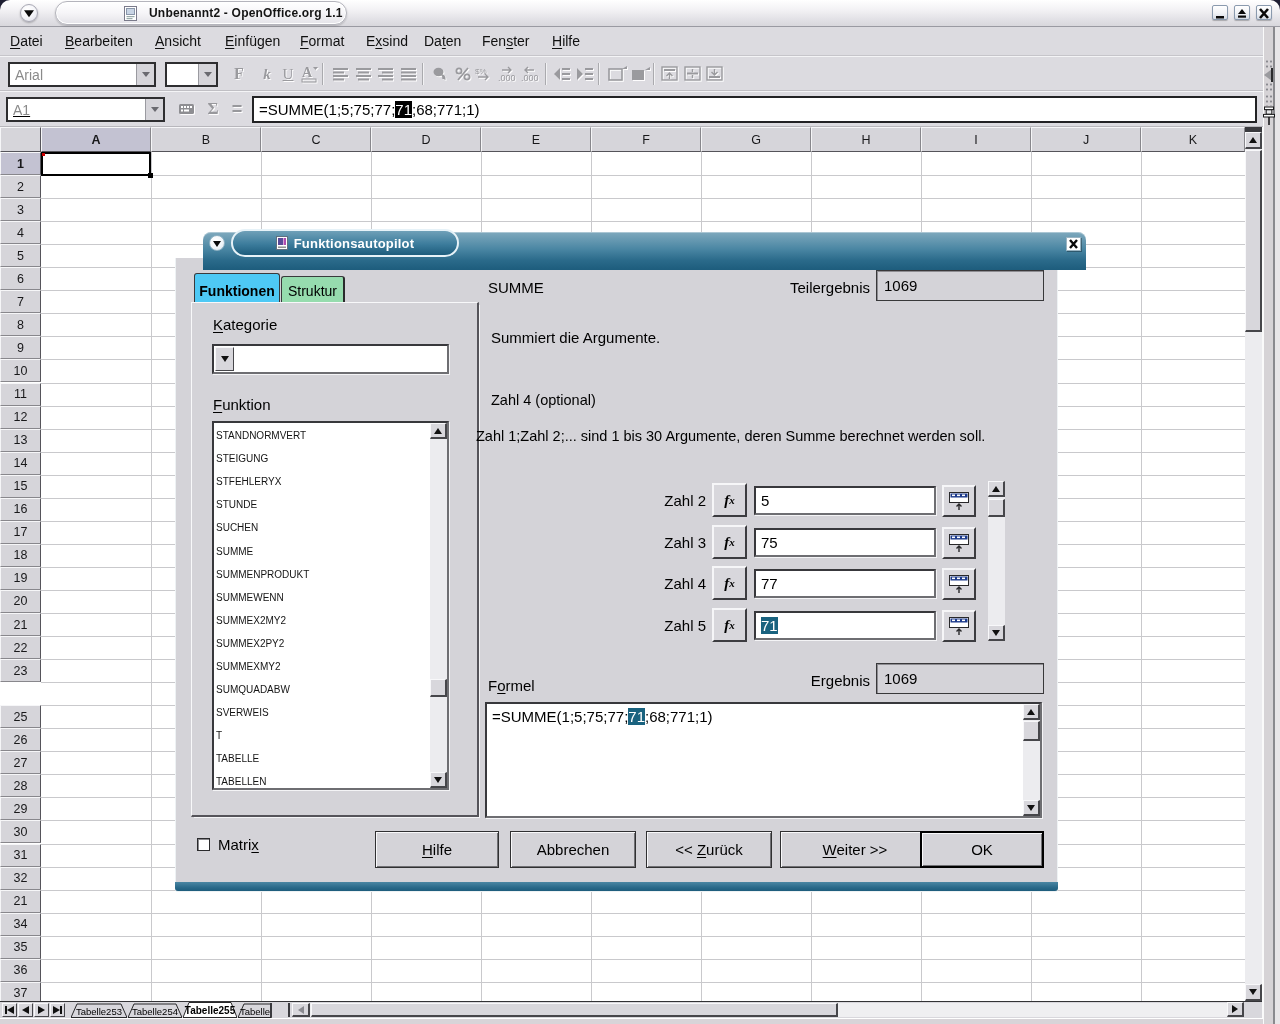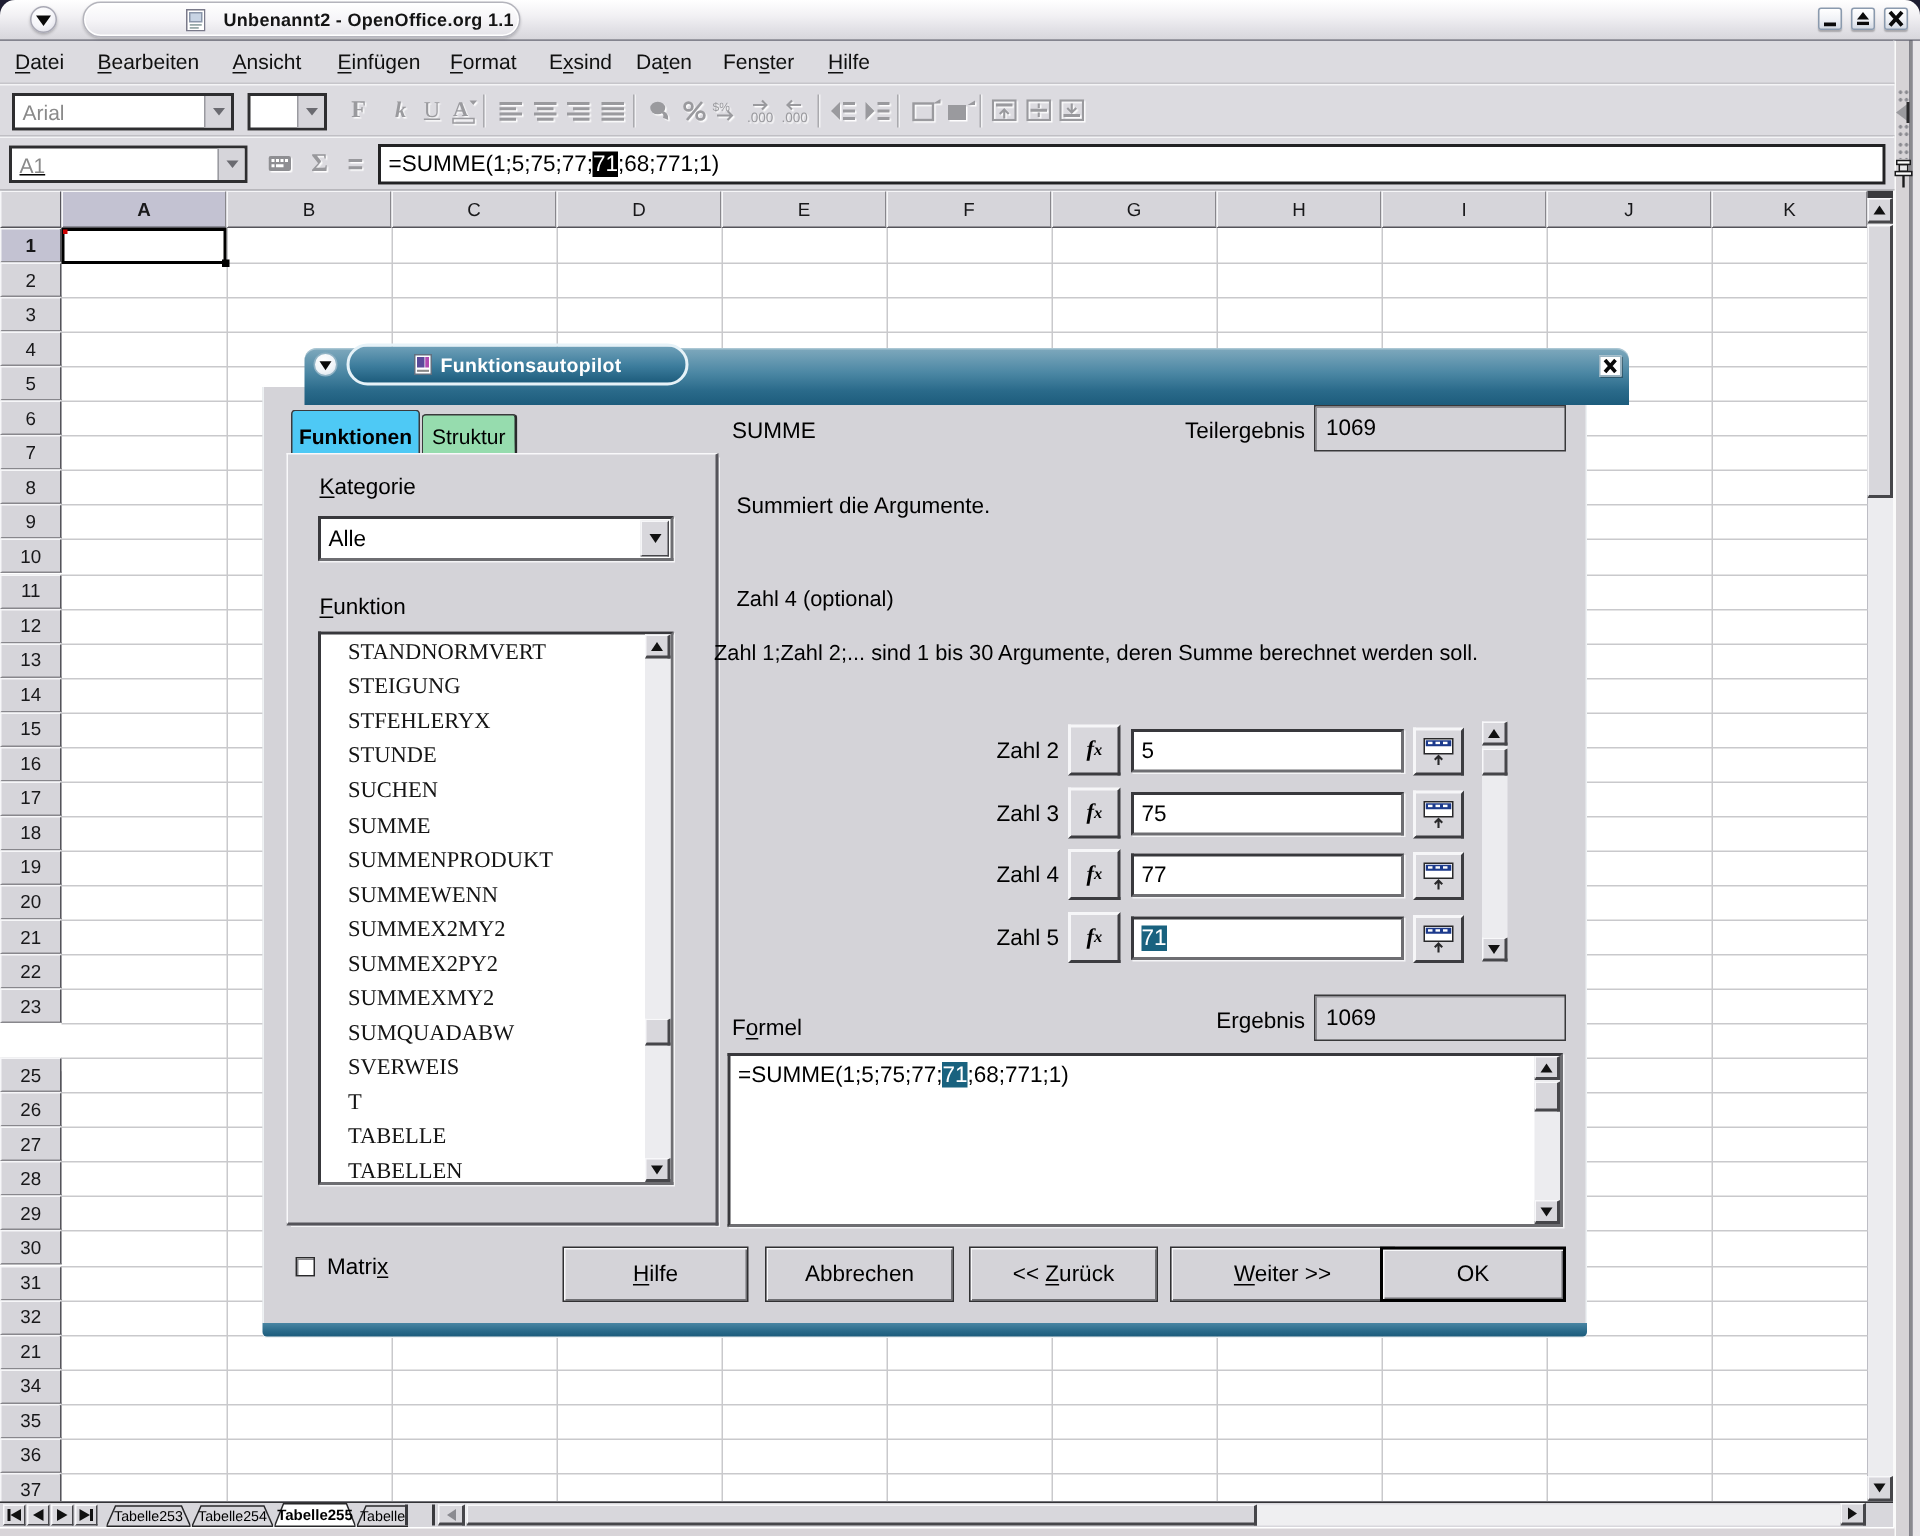"Alle" span.val { html: <span>Alle</span> -> none }
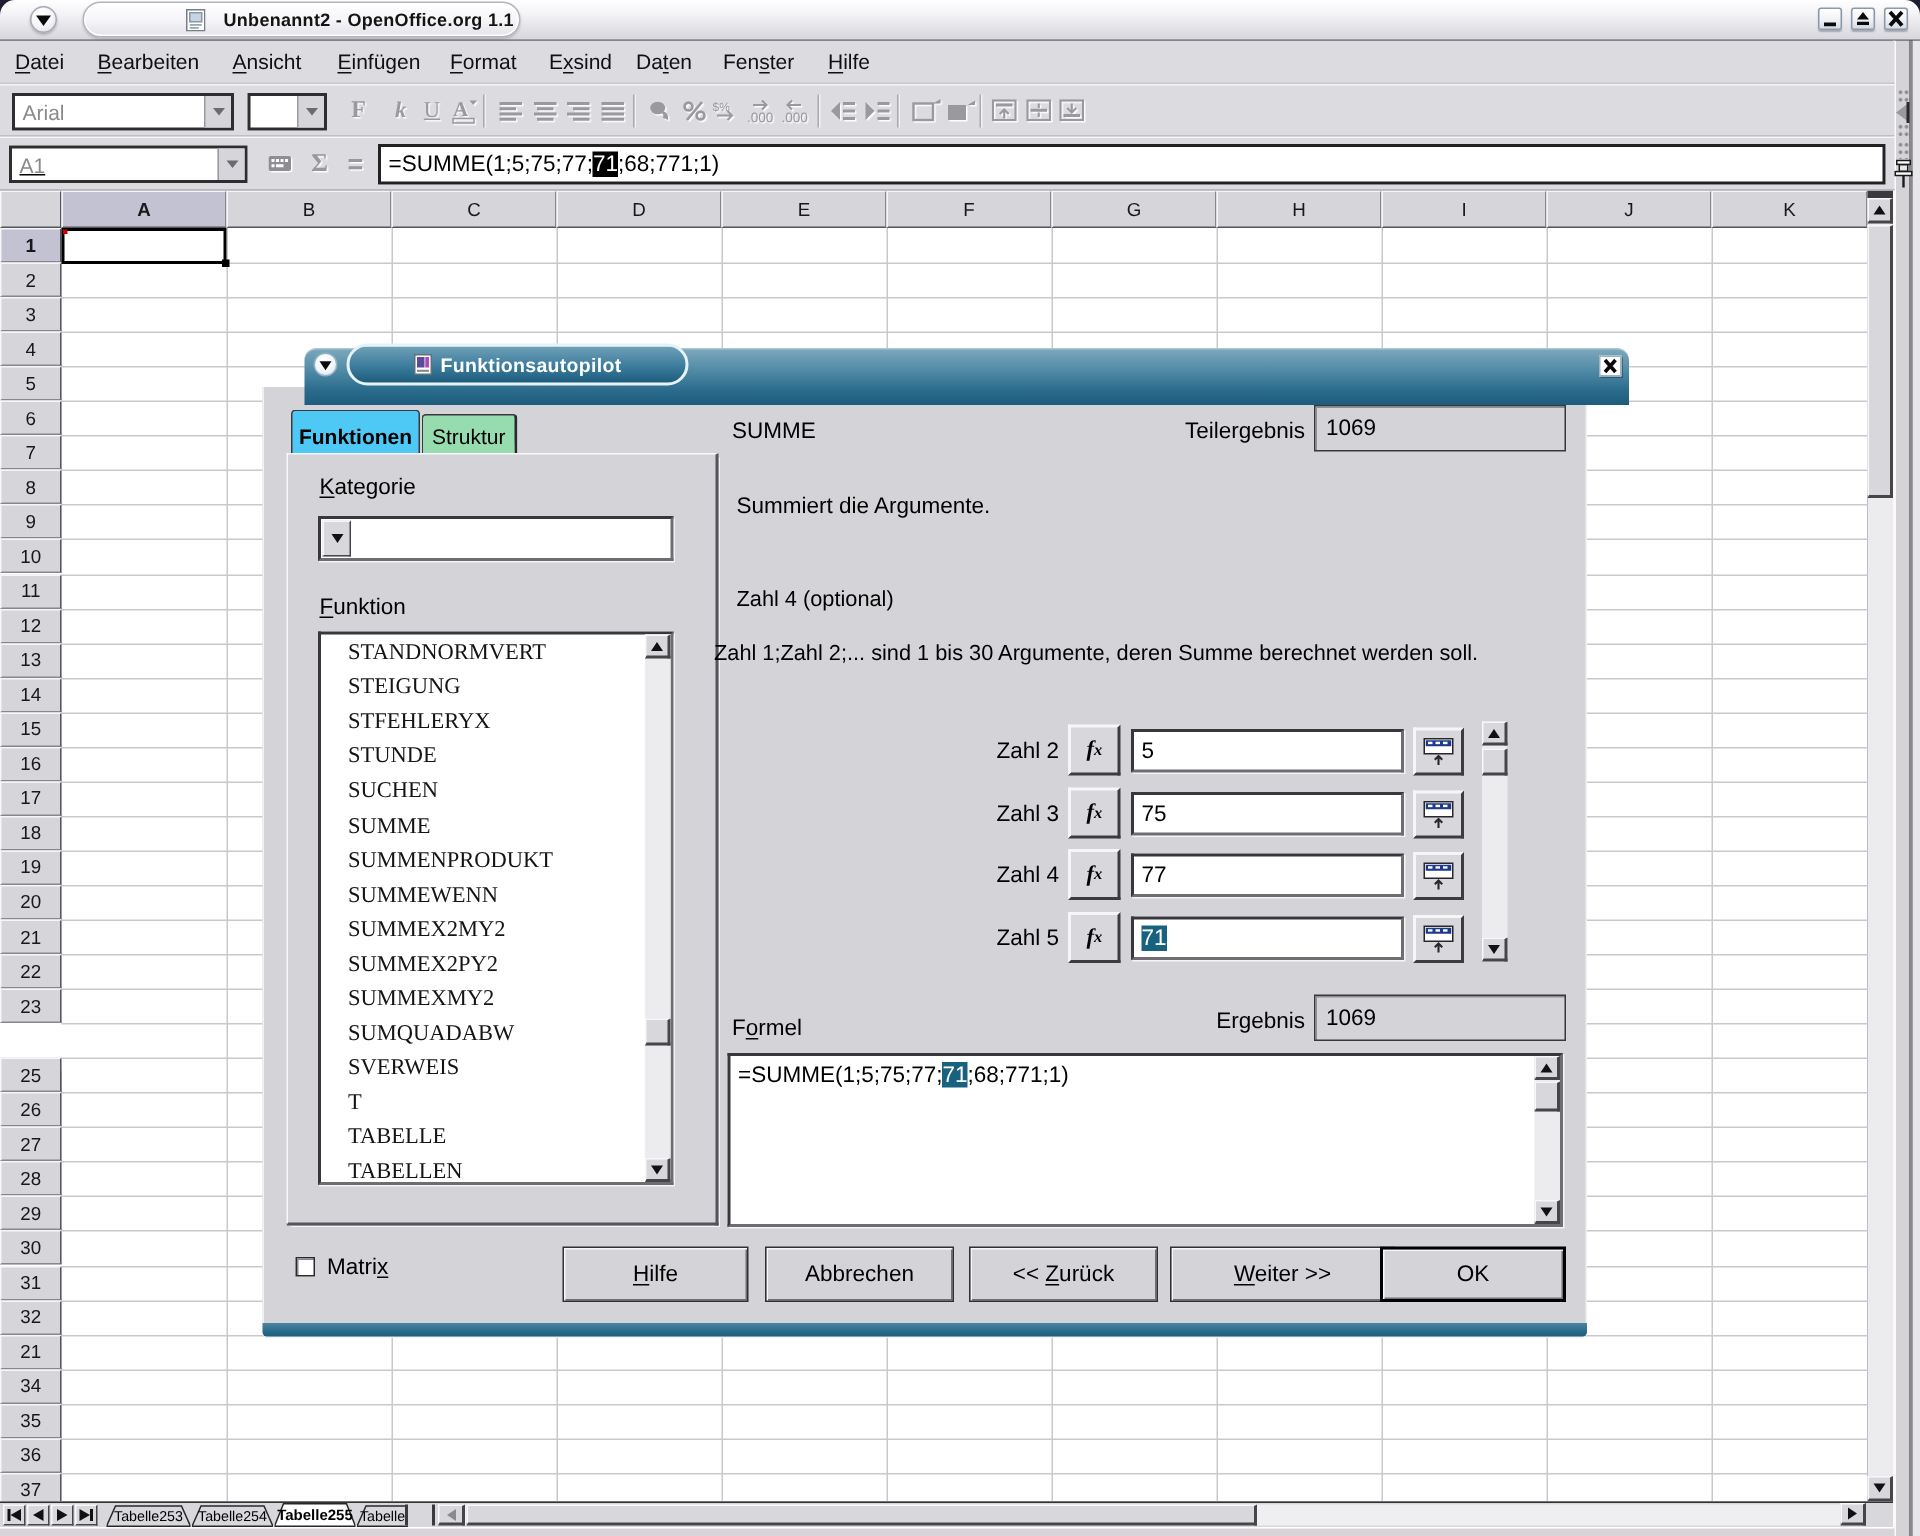"STANDNORMVERT" #dlg-list .item { font-family: Liberation Serif, serif -> none; font-size: 15px -> 10px; padding-left: 18px -> 2px }
